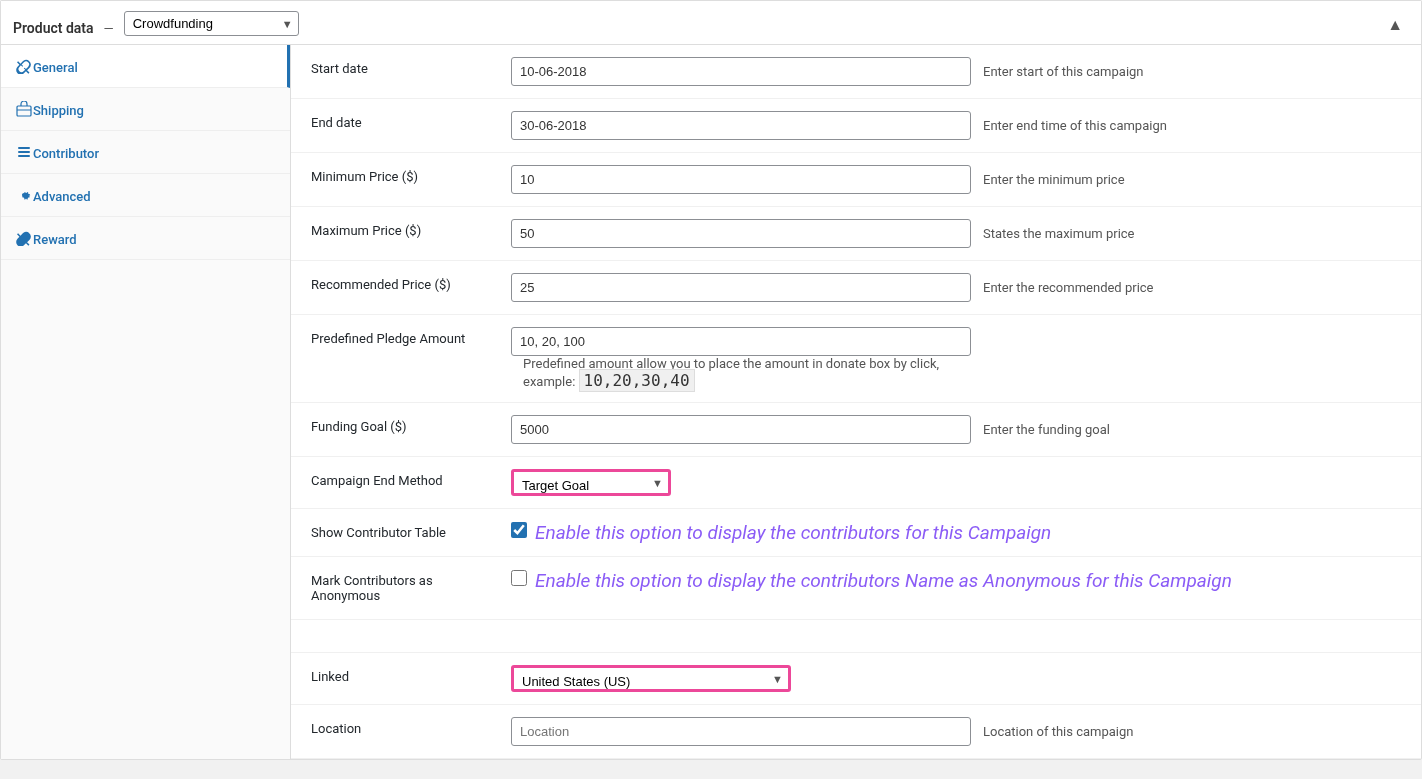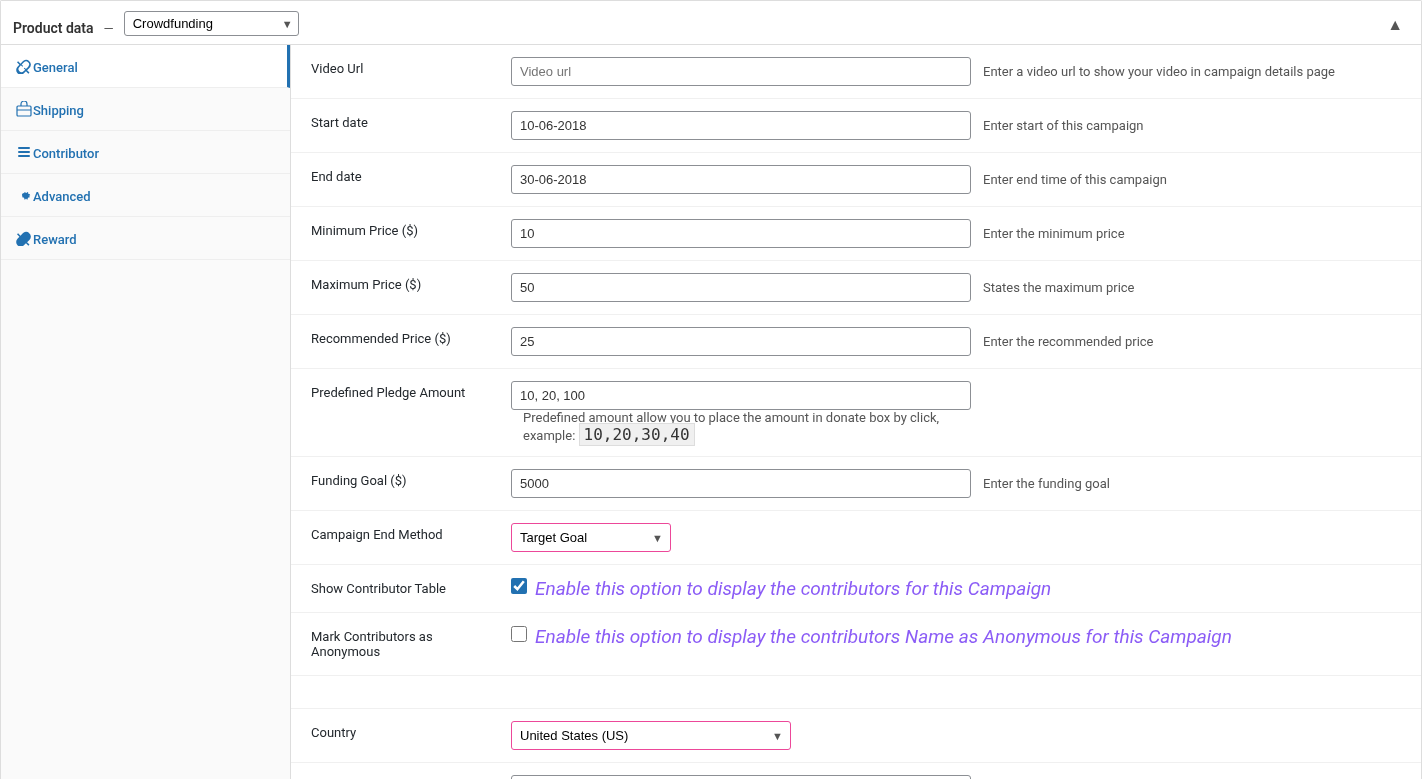"Video Url" tr { html: <tr> <th><label>Video Url</label></th> <td> <div> <input> <span>Enter a video url to show your video in campaign details page</span> </div> </td> </tr> -> none }
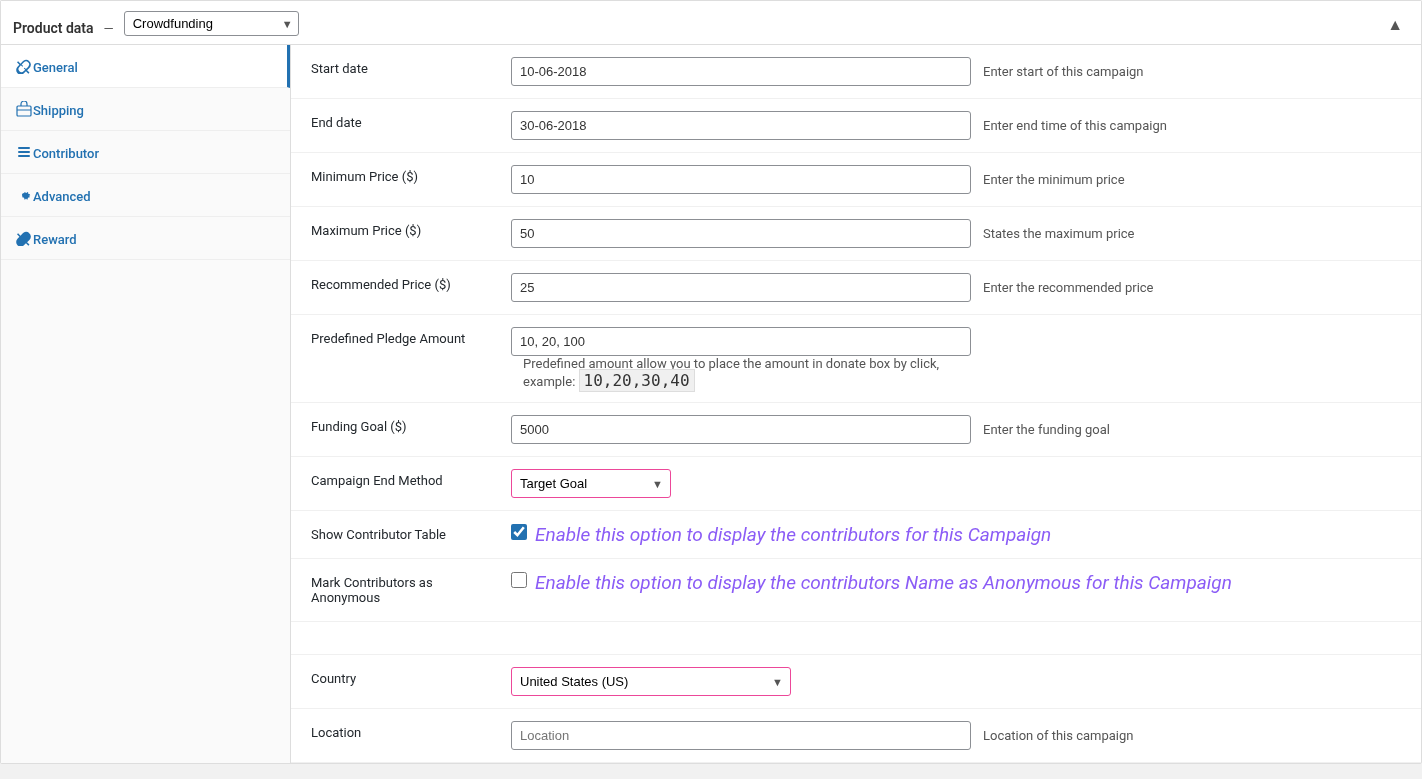"Target Goal" .select-field { border: 1px solid #ec4899 -> 3px solid #ec4899; padding: 6px 28px 6px 8px -> 6px 28px 0 8px }
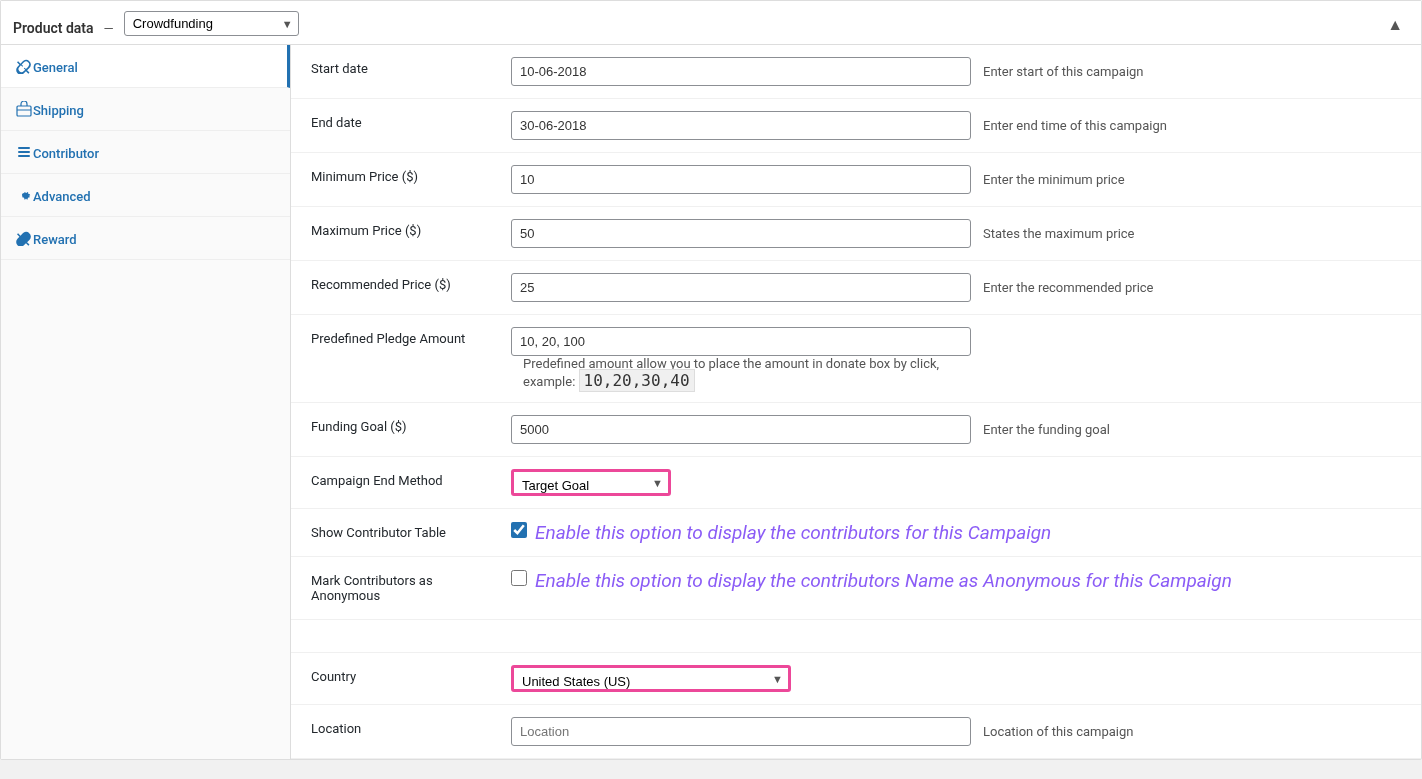"Country" label { text: Country -> Linked }
